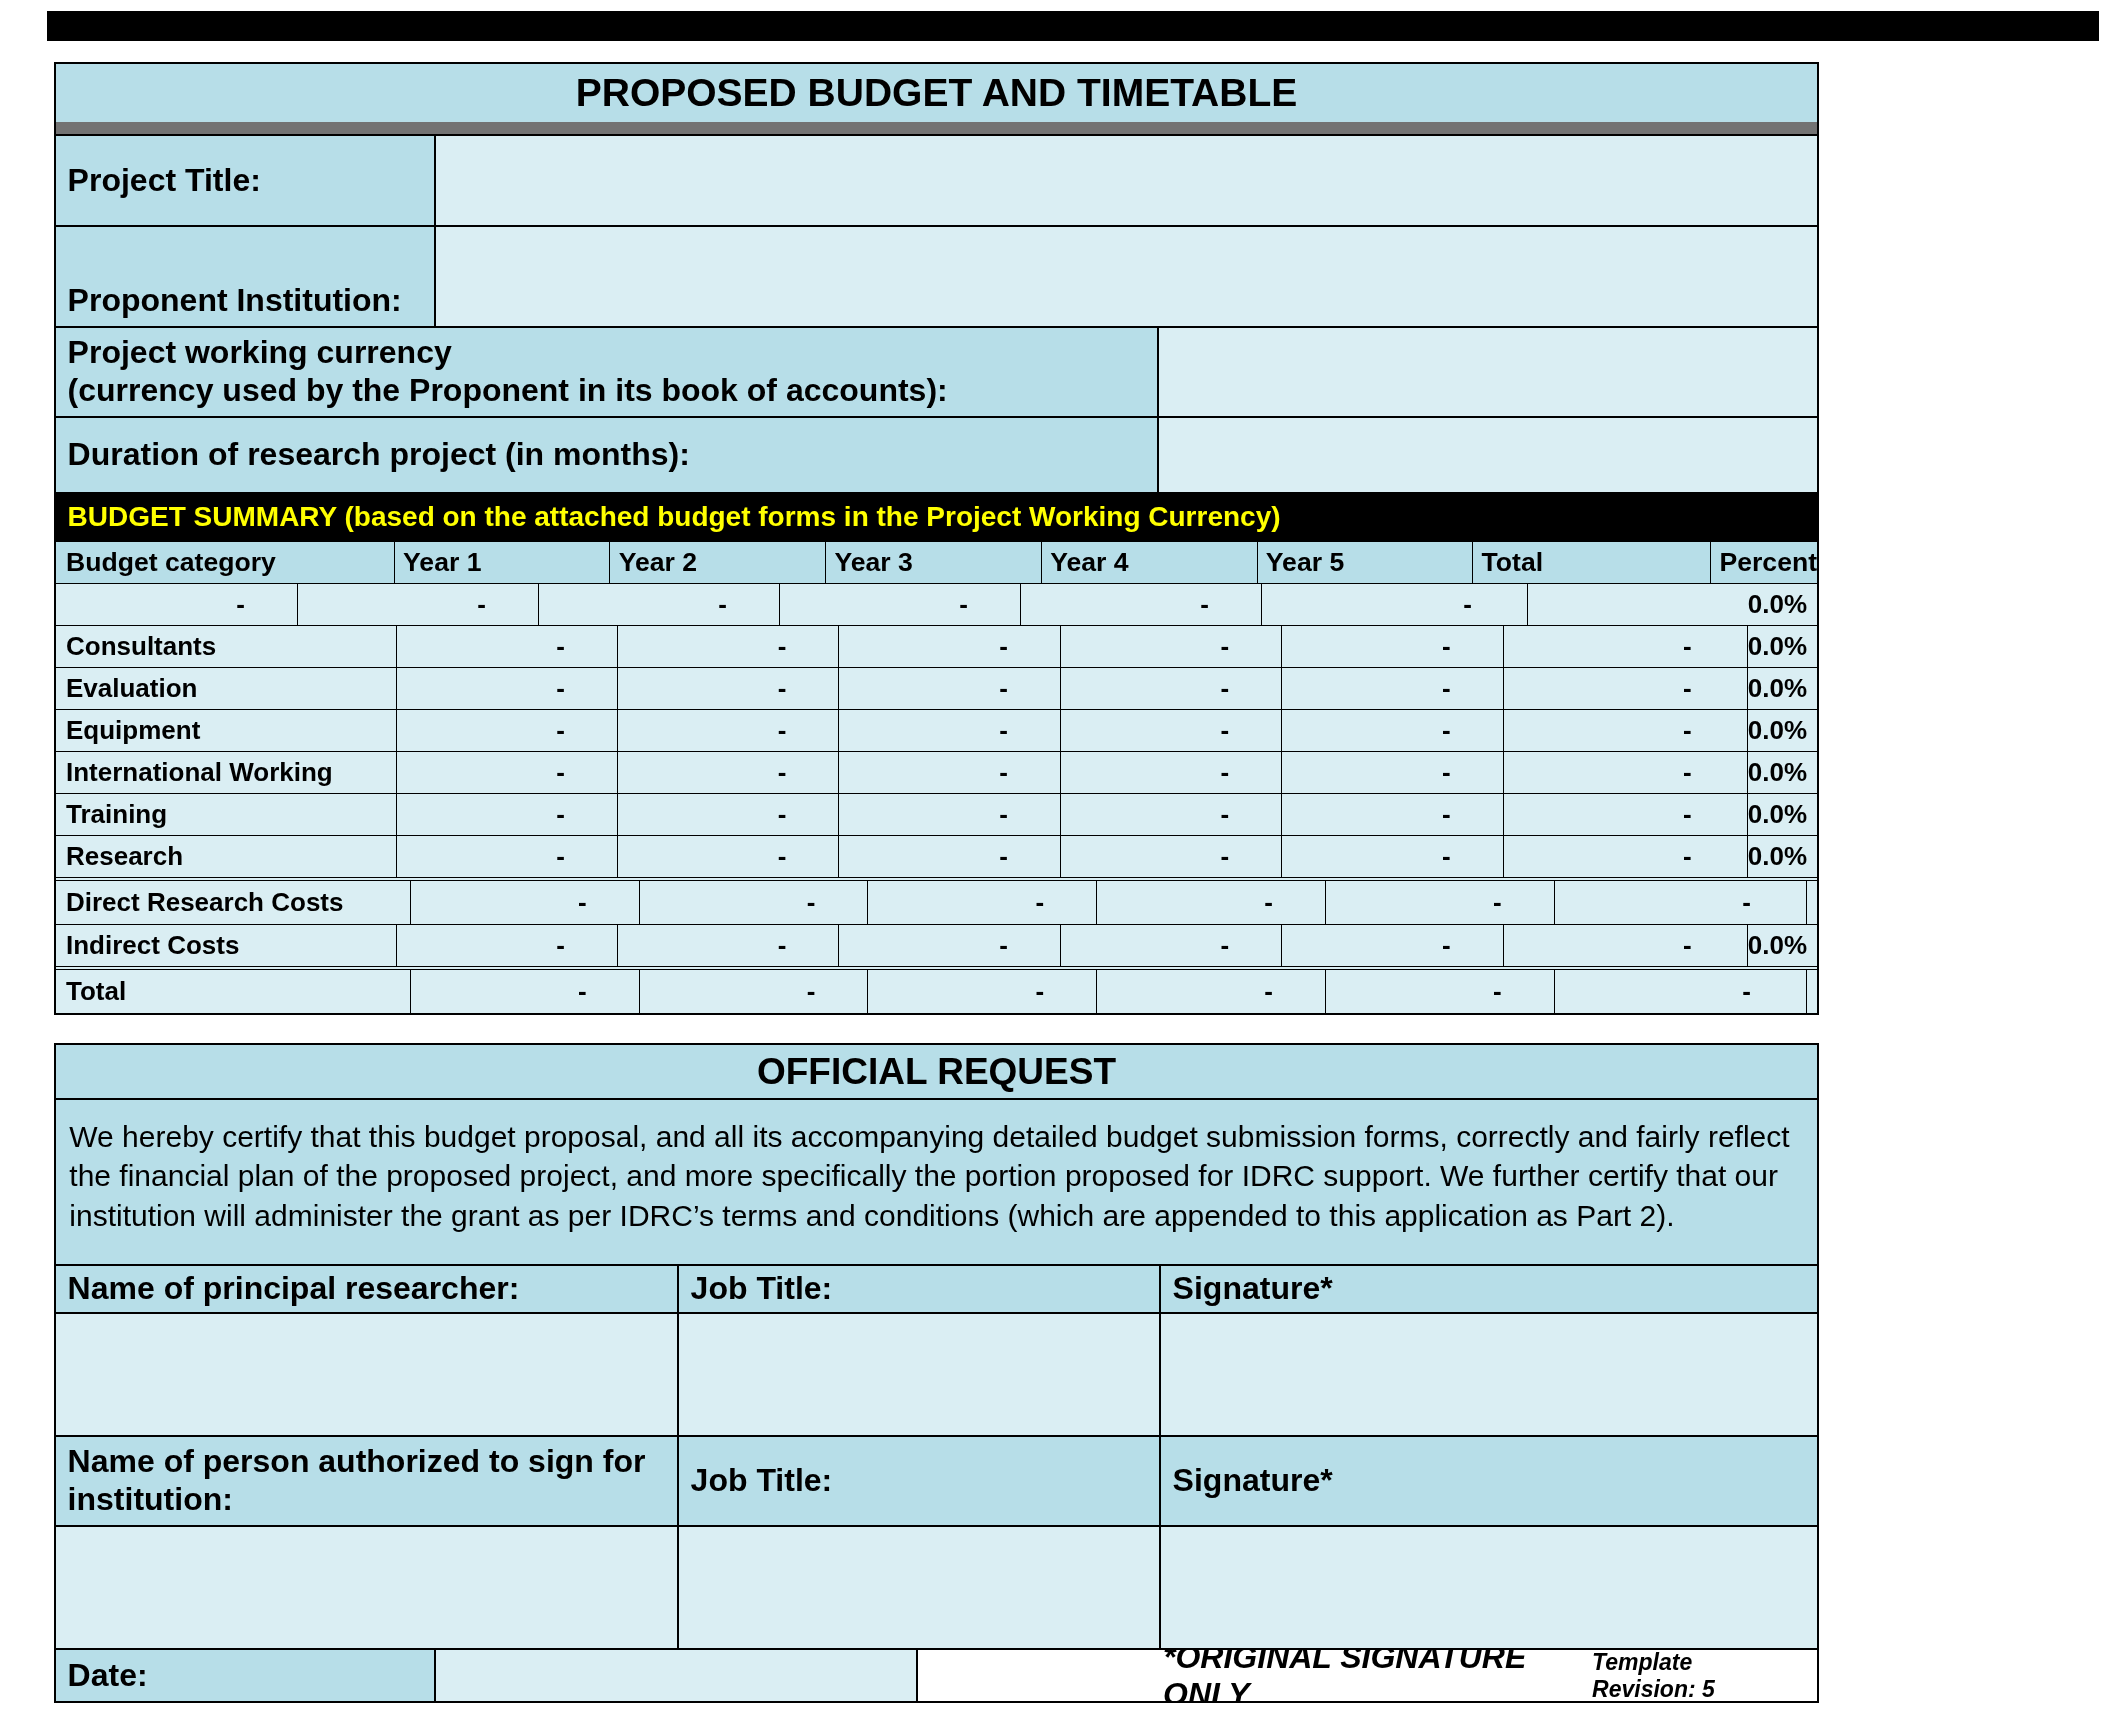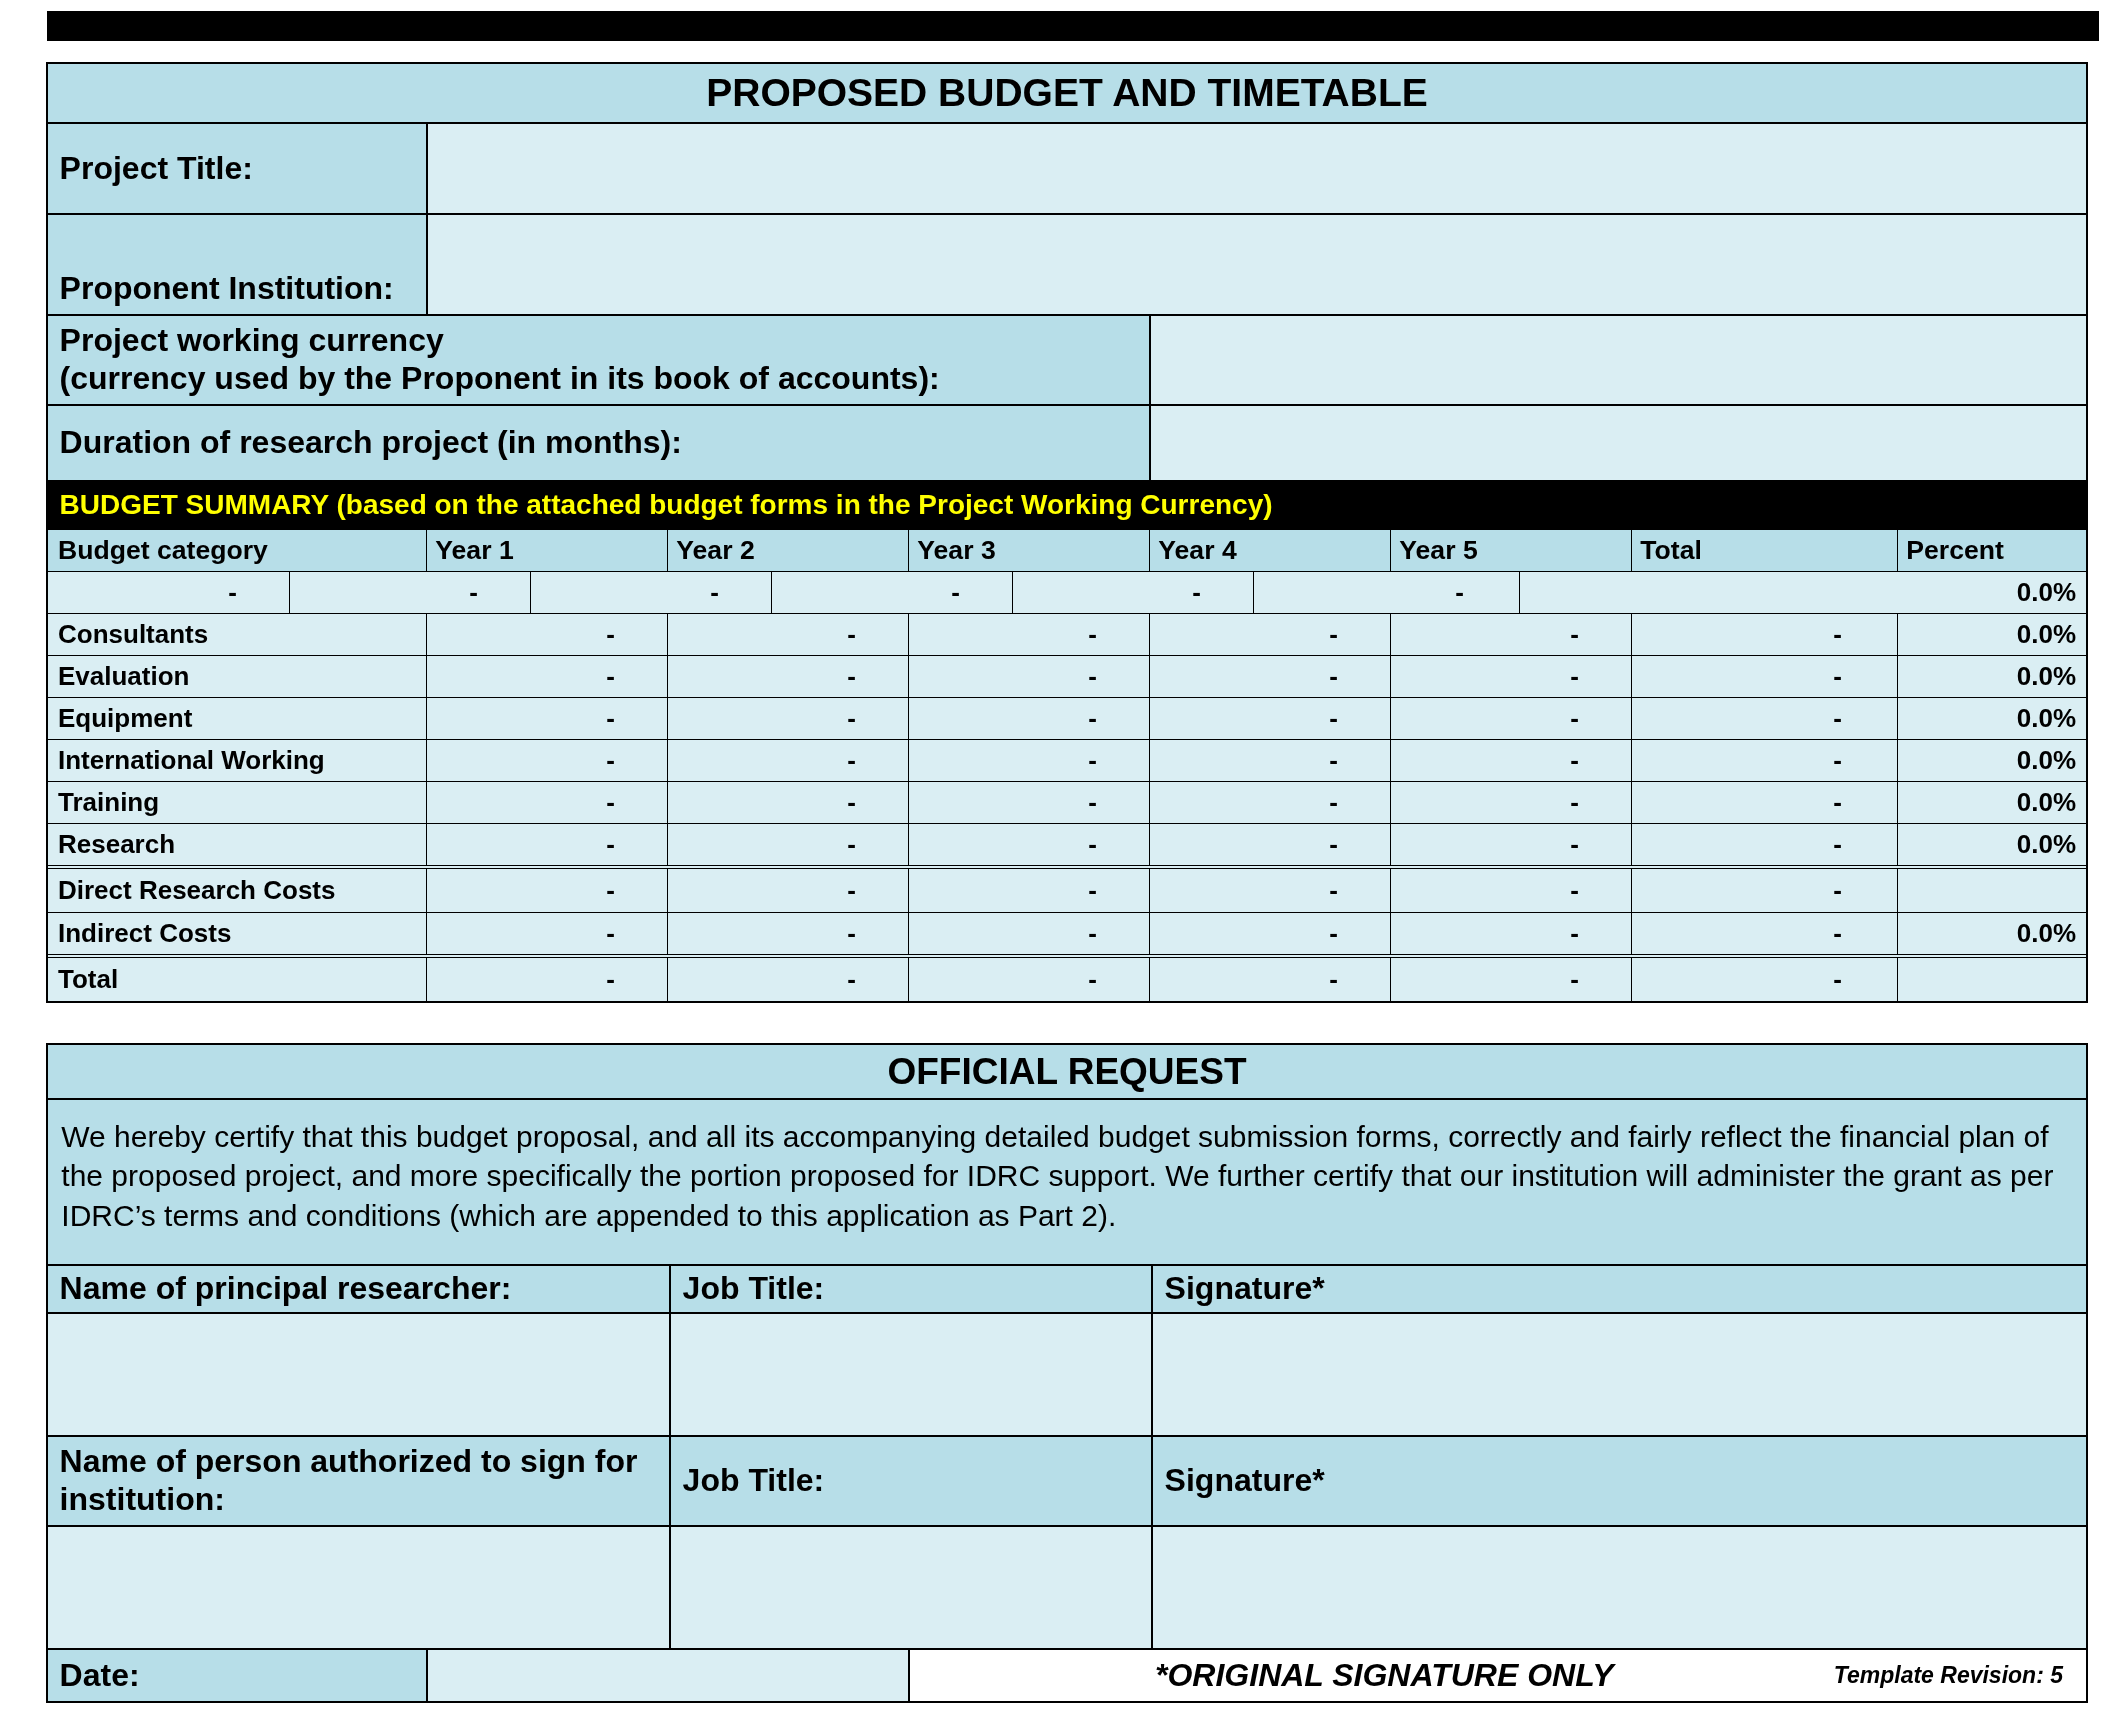"PROPOSED BUDGET AND TIMETABLE" .sheet { left: 46px -> 54px; width: 2042px -> 1765px }
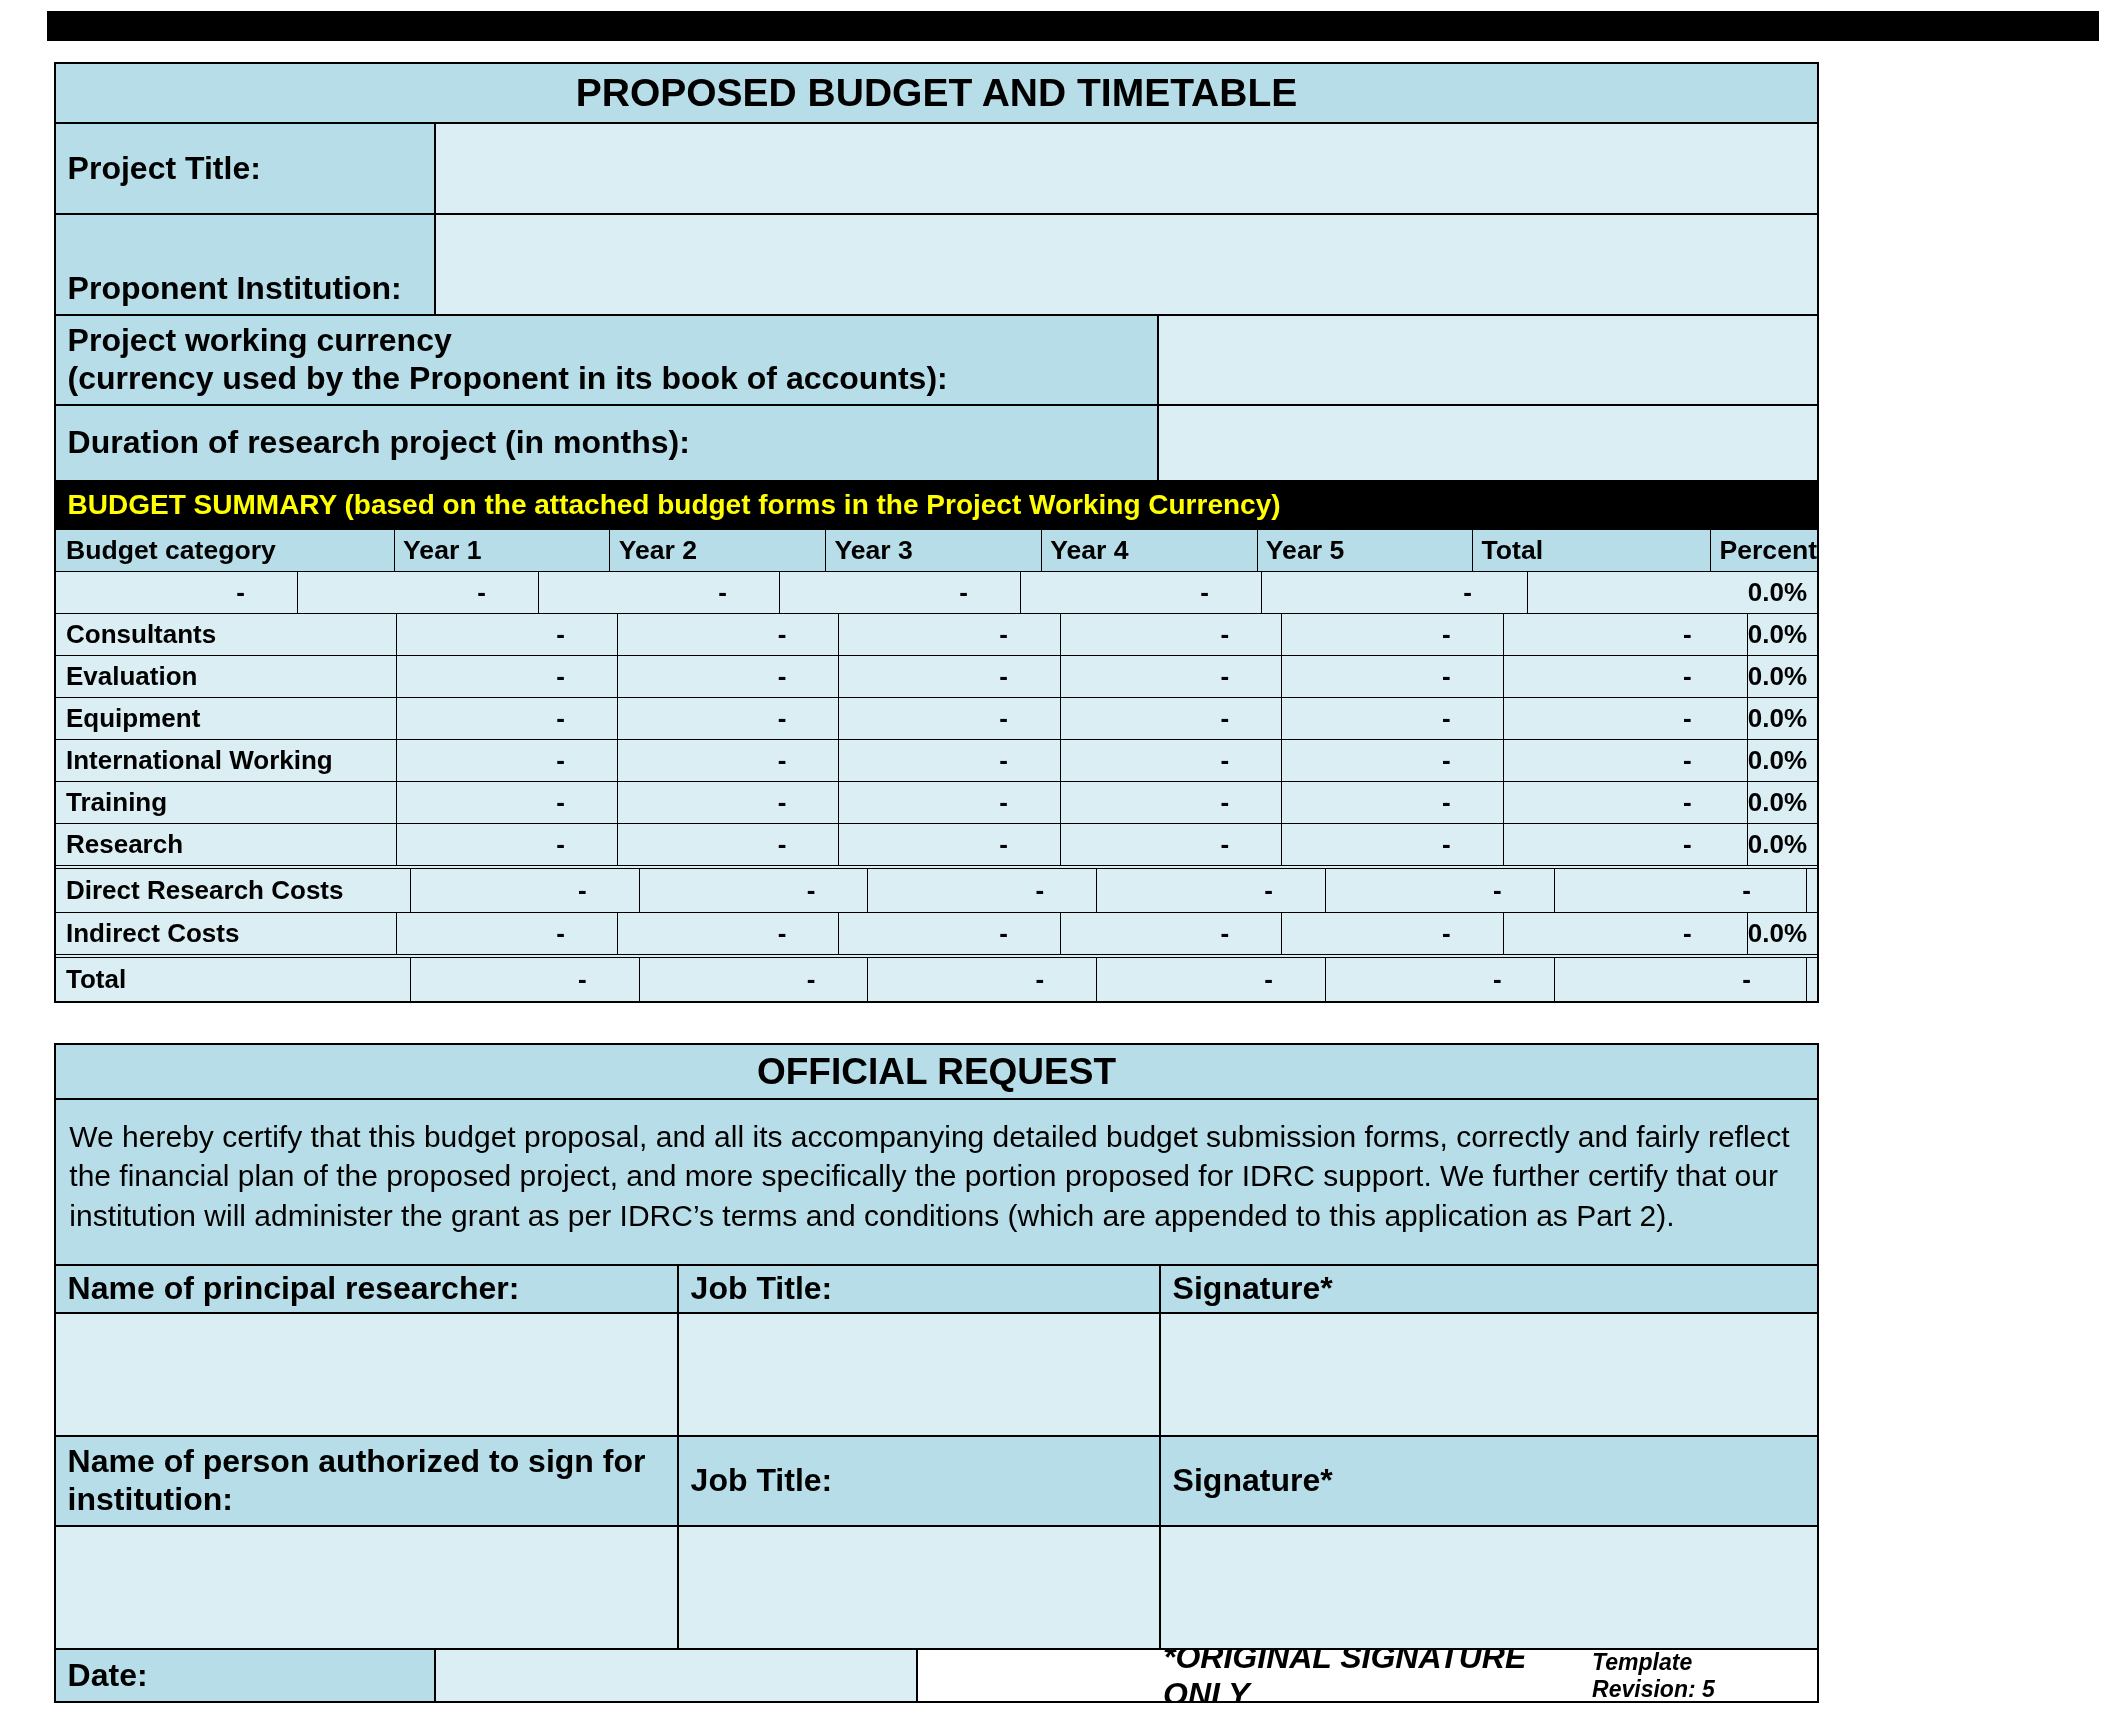"Project Title:" .h-project { margin-top: none -> 12px }
